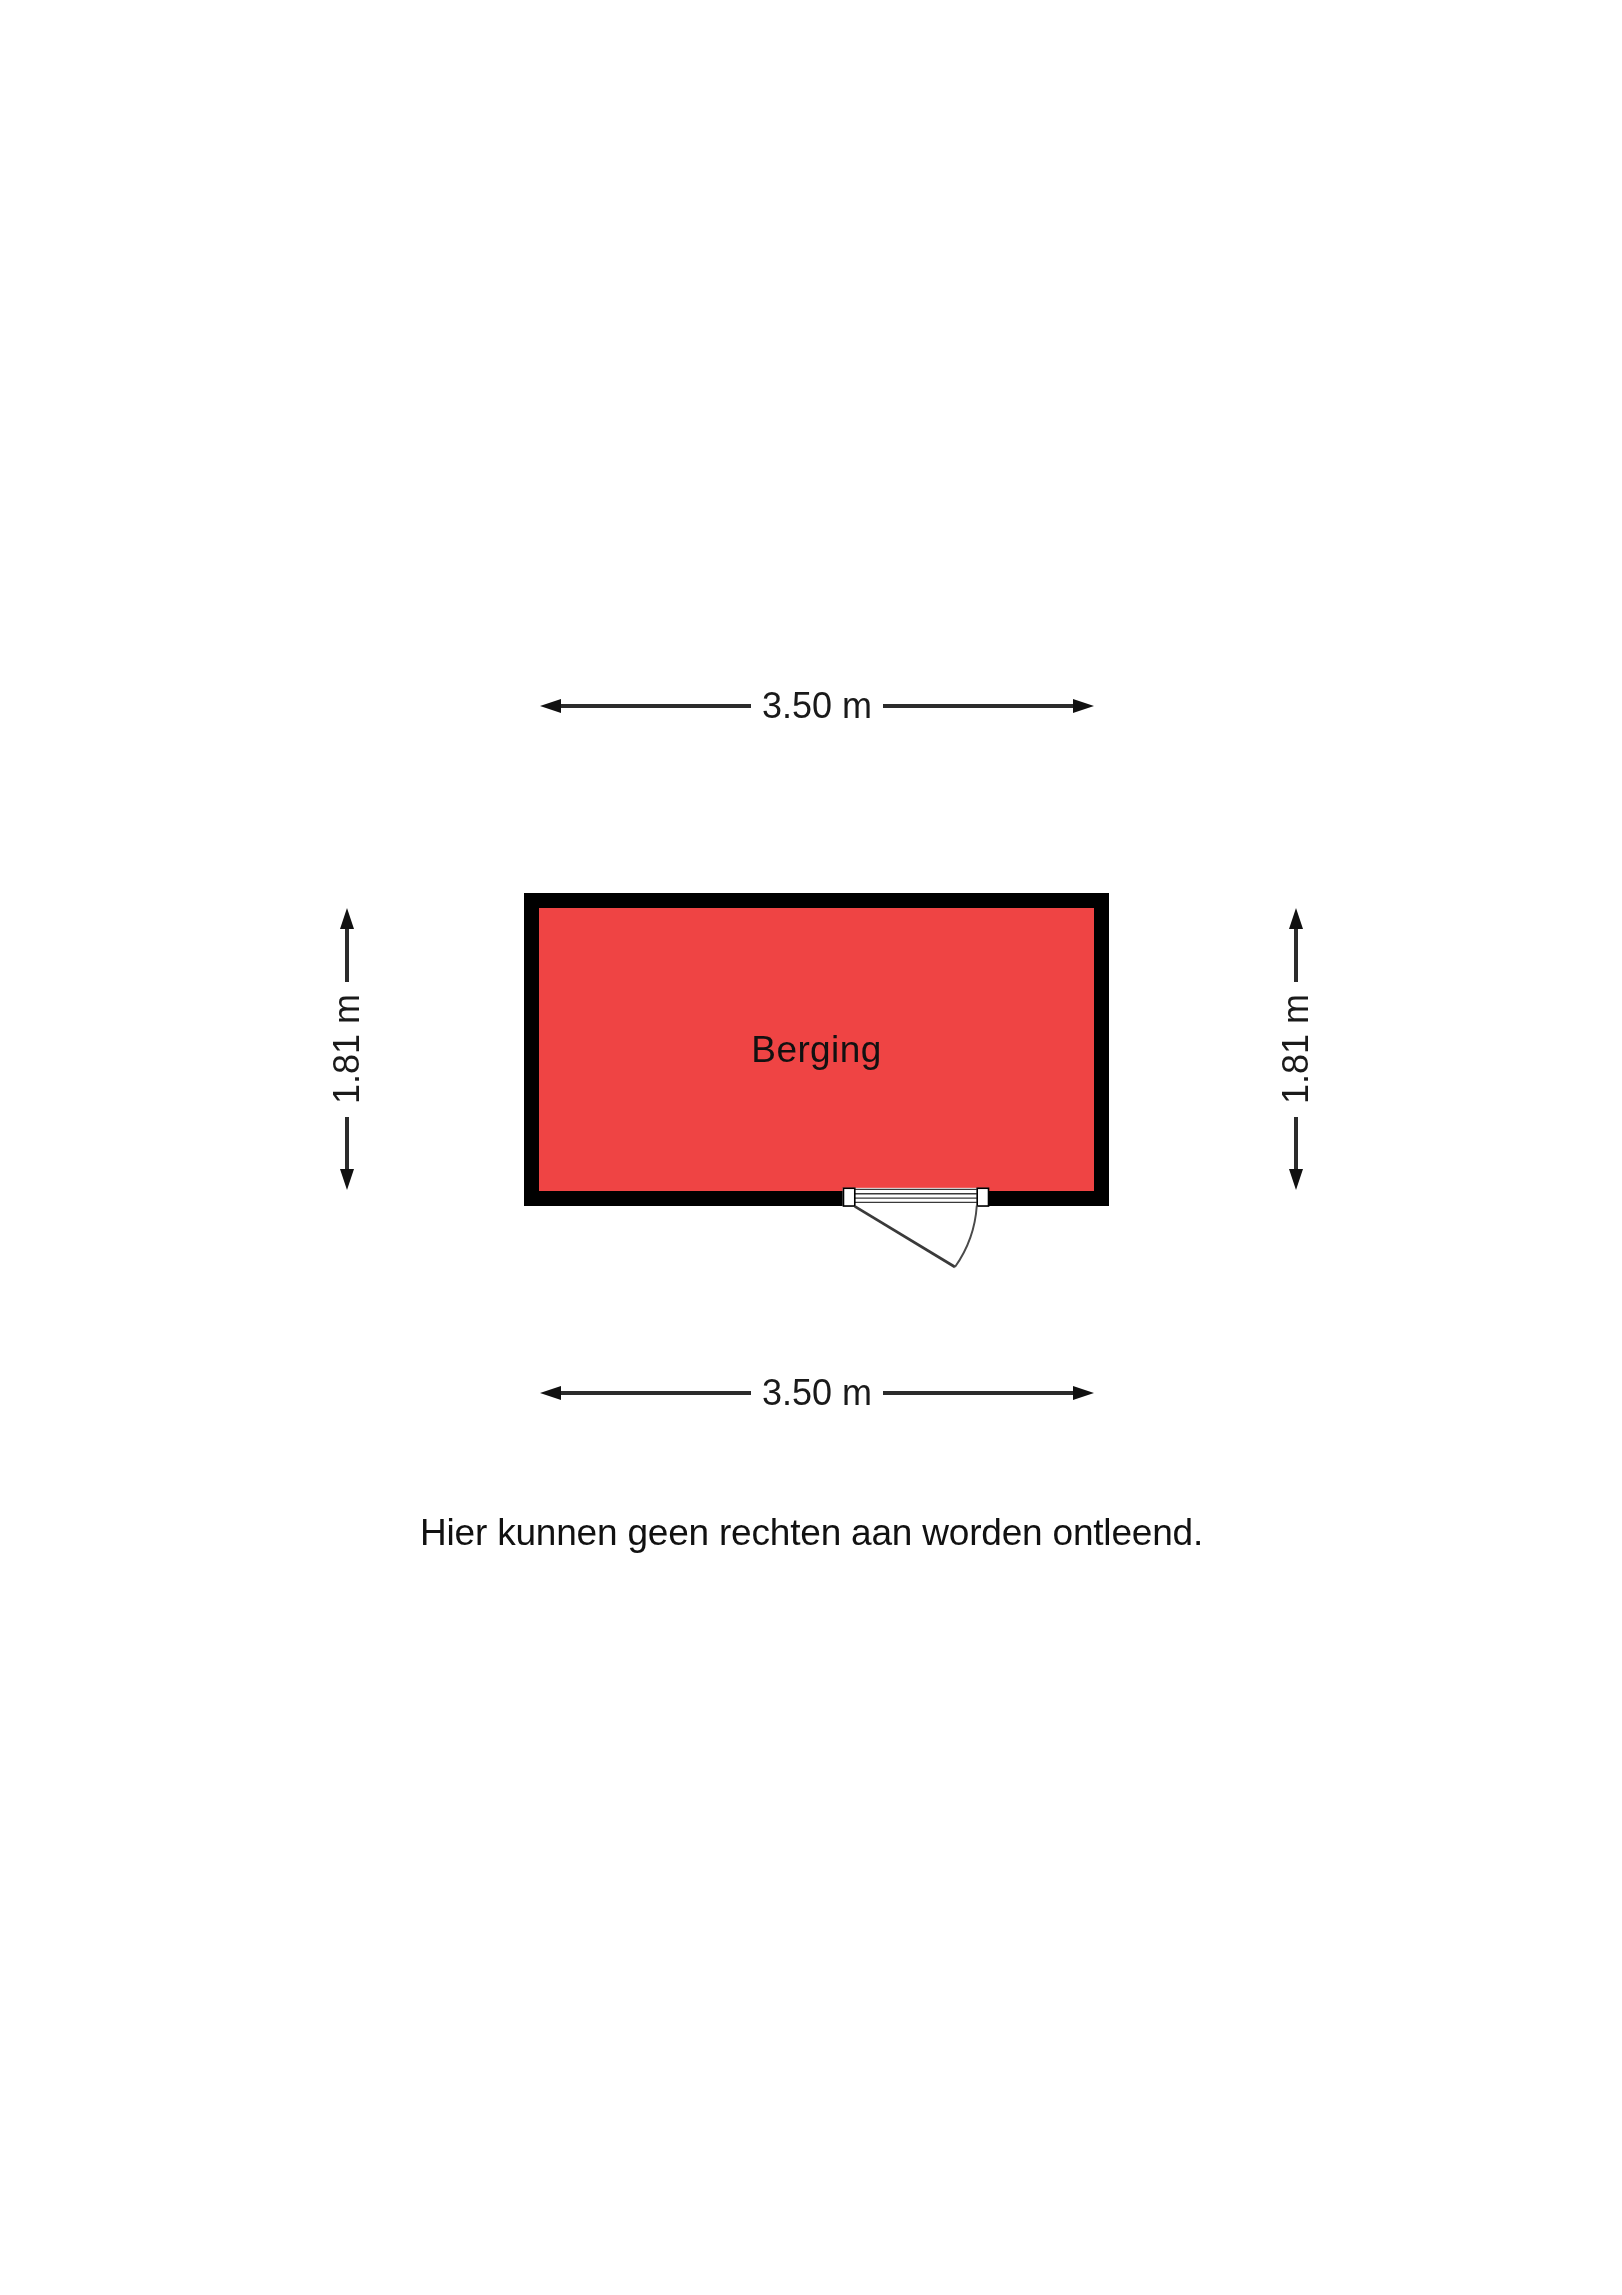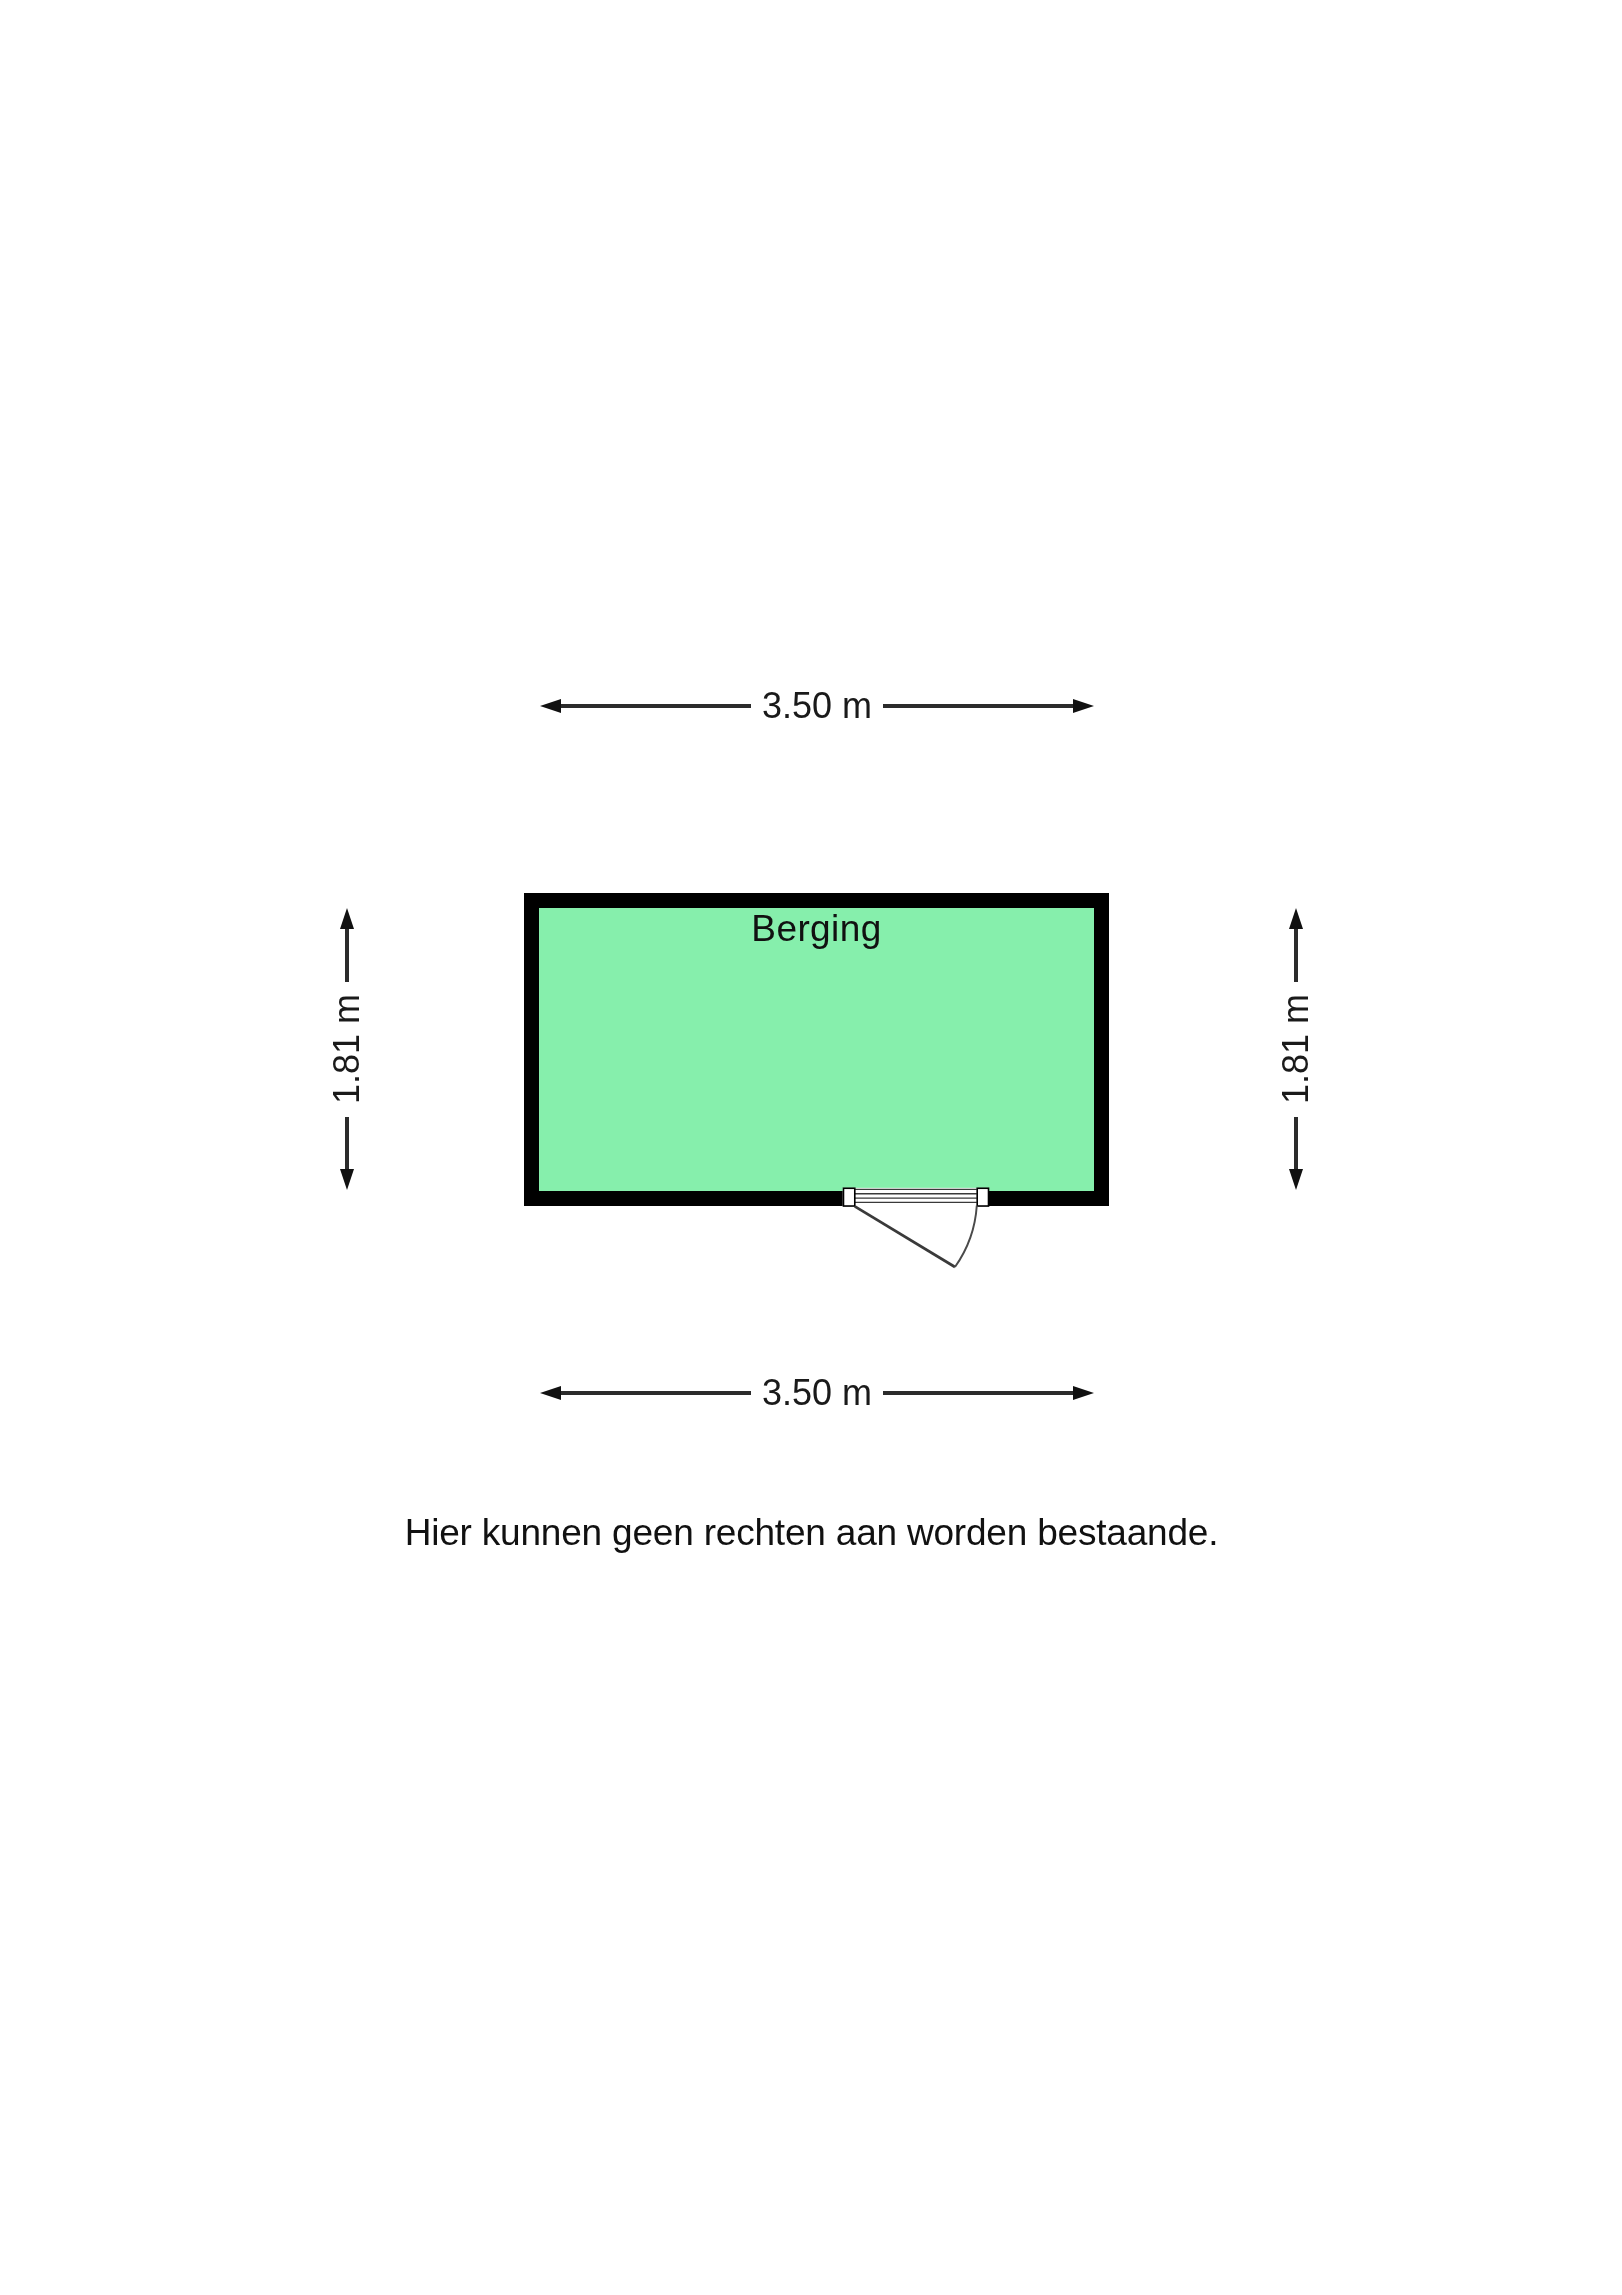"Berging" .room { align-items: none -> center; background: #86efac -> #ef4444 }
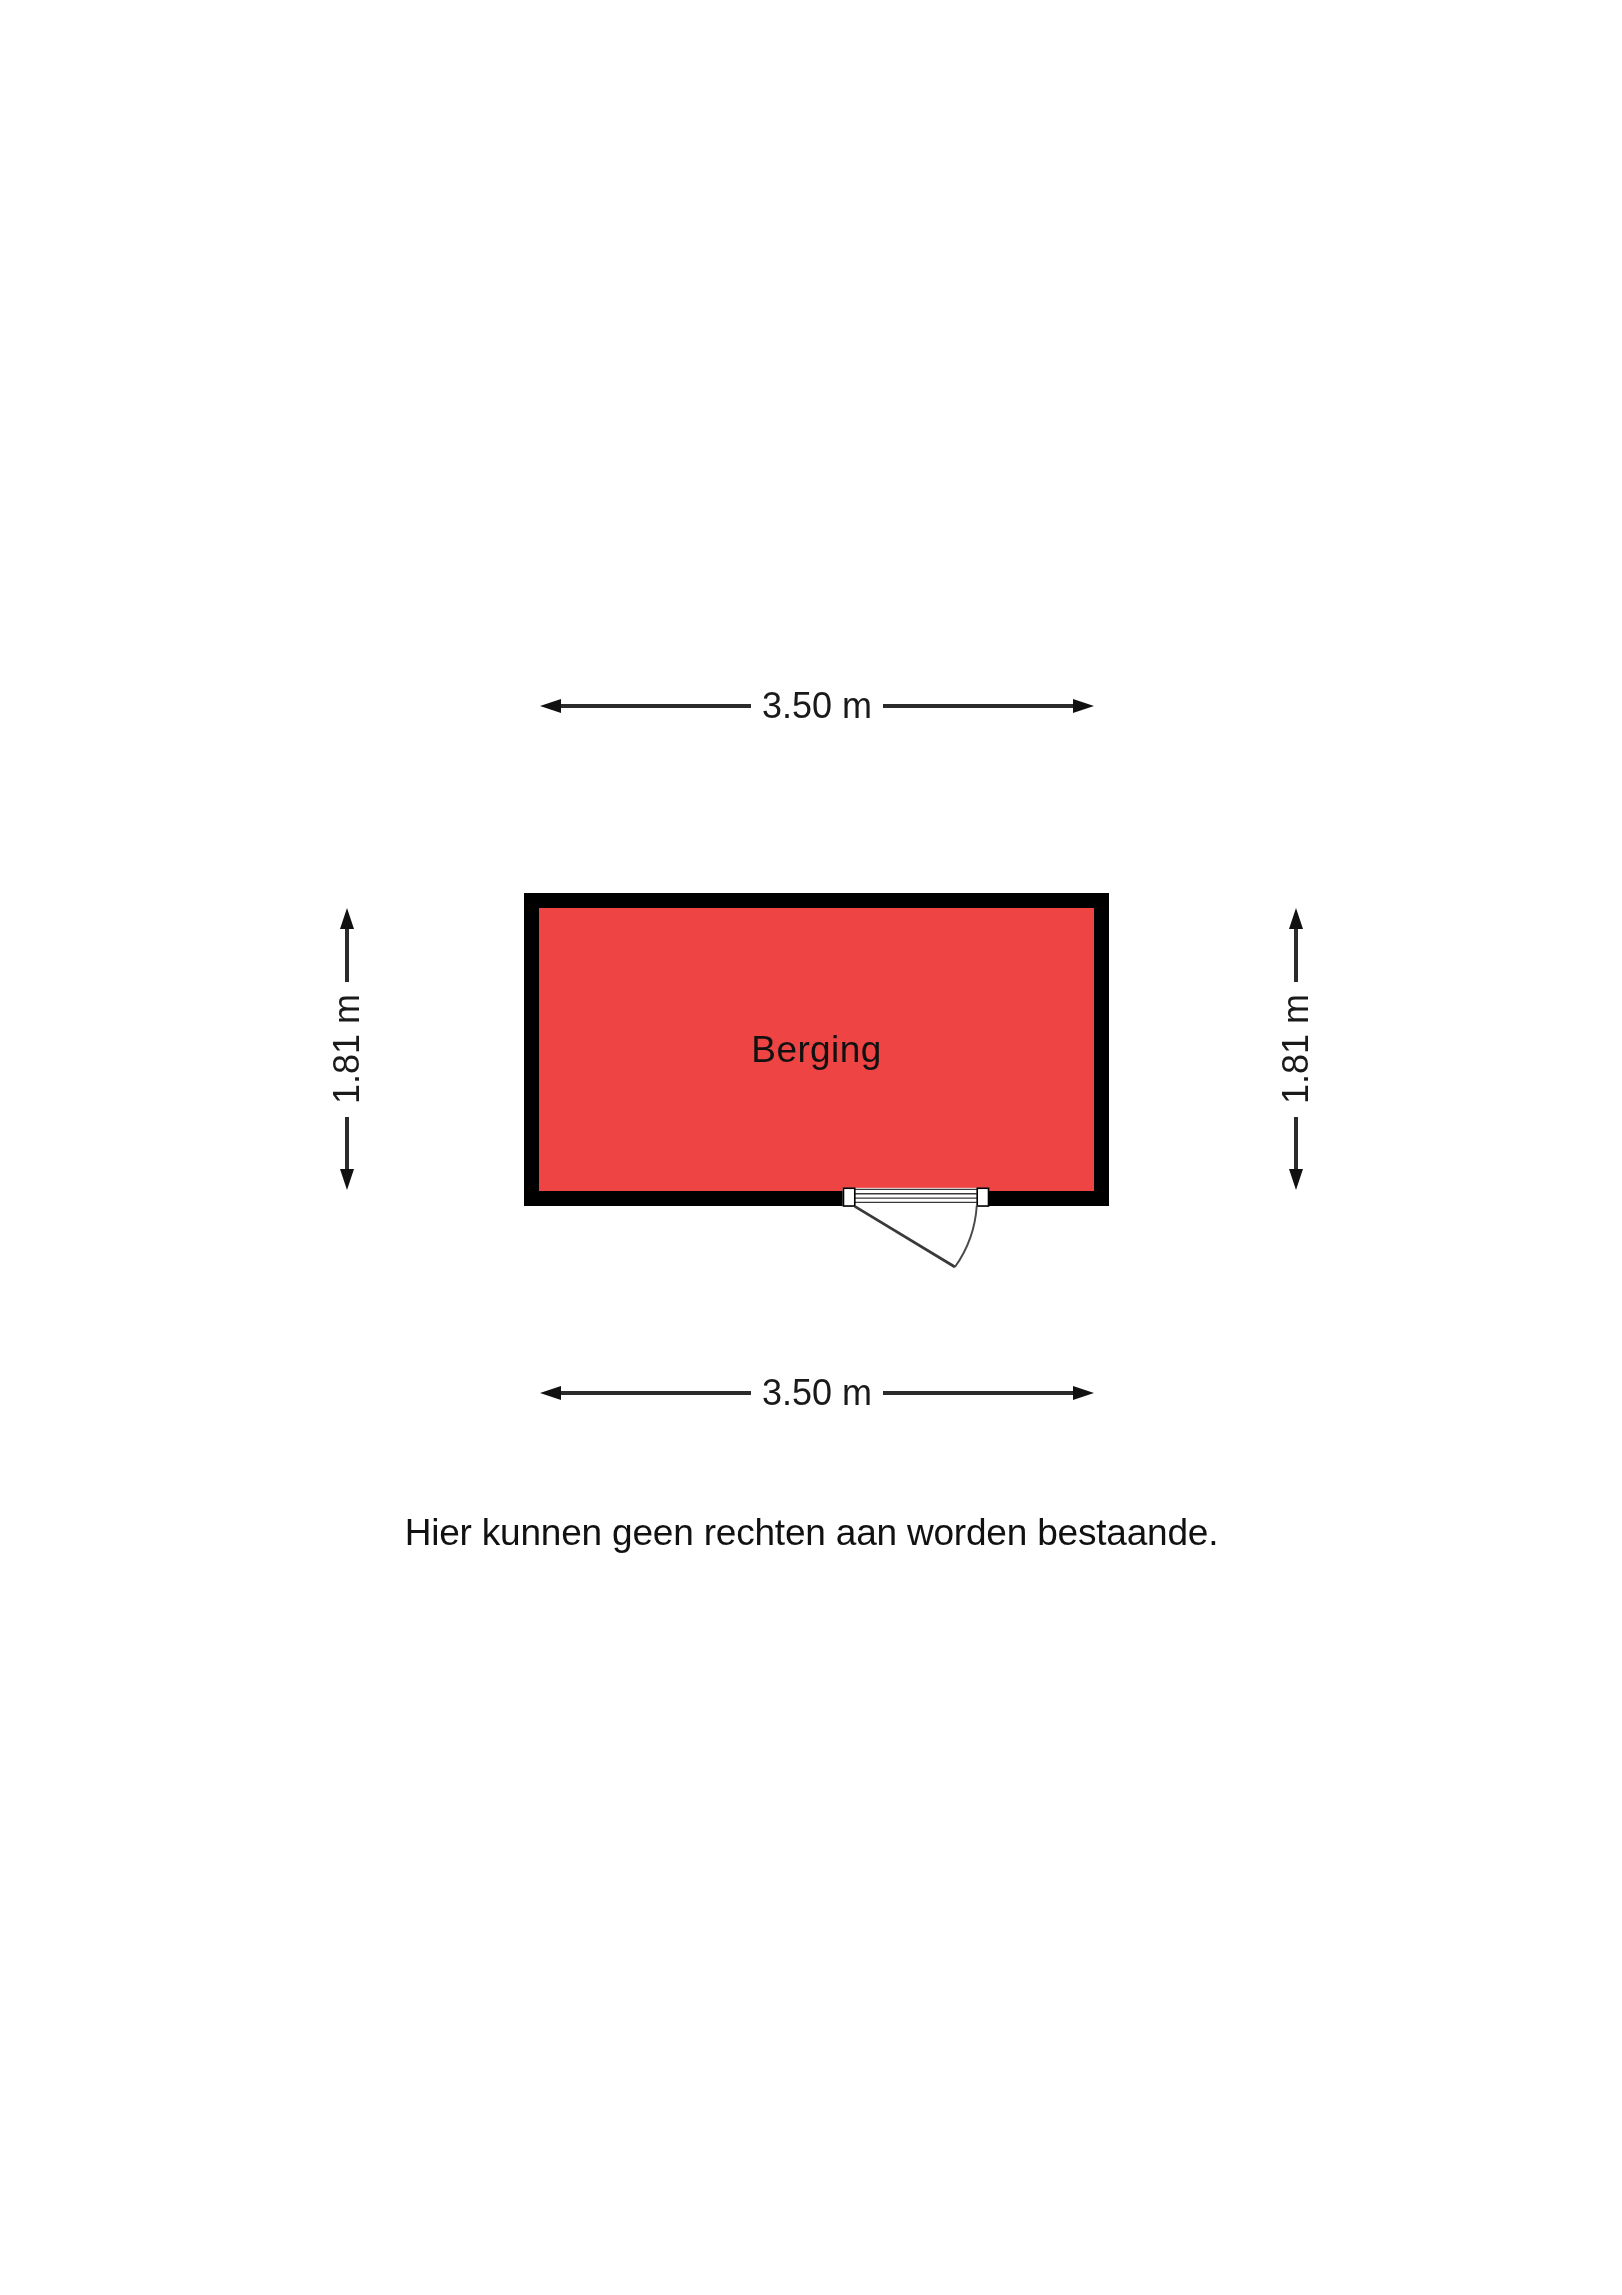"Hier kunnen geen rechten aan" div { text: bestaande -> ontleend }
